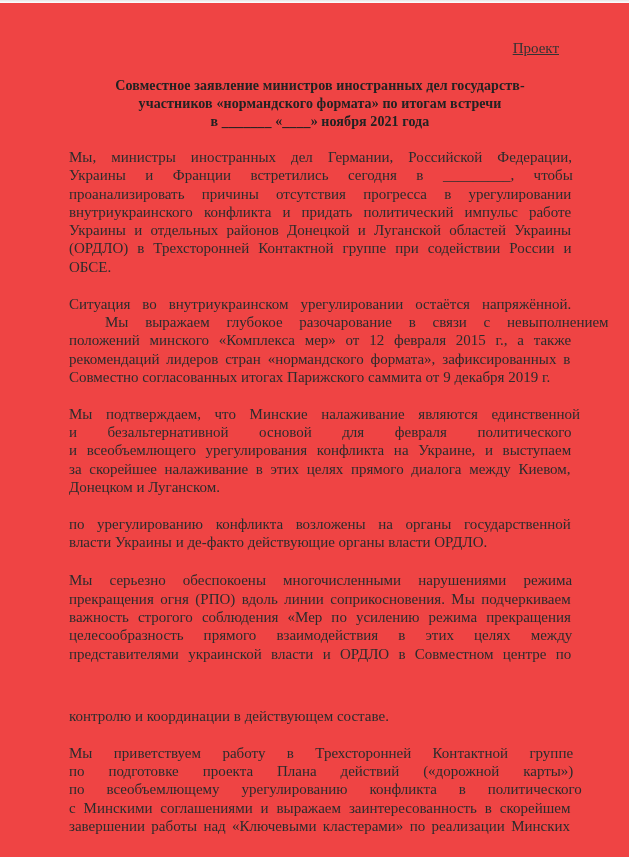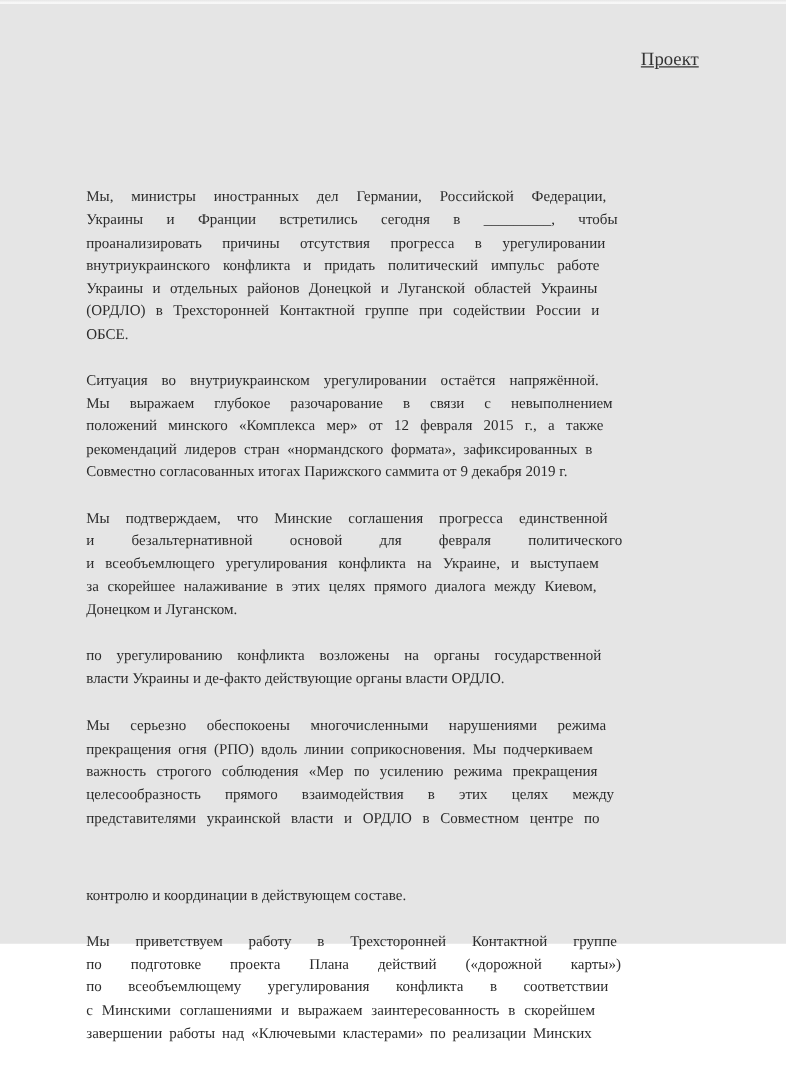"Проект" .page { background: #e5e5e5 -> #ef4444; height: 755px -> 857px }
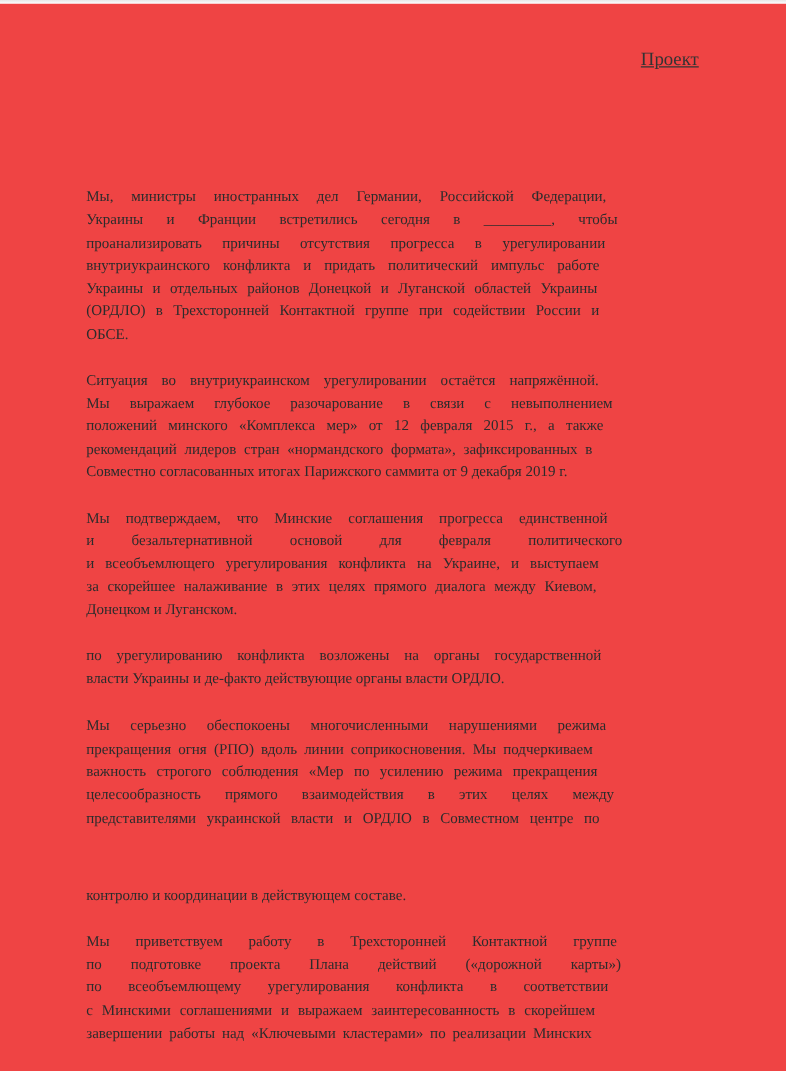"Совместное заявление министров" div.title { html: none -> <div> <span>Совместное заявление министров иностранных дел государств-</span> <span>участников «нормандского формата» по итогам встречи</span> <span>в _______ «____» ноября 2021 года</span> </div> }
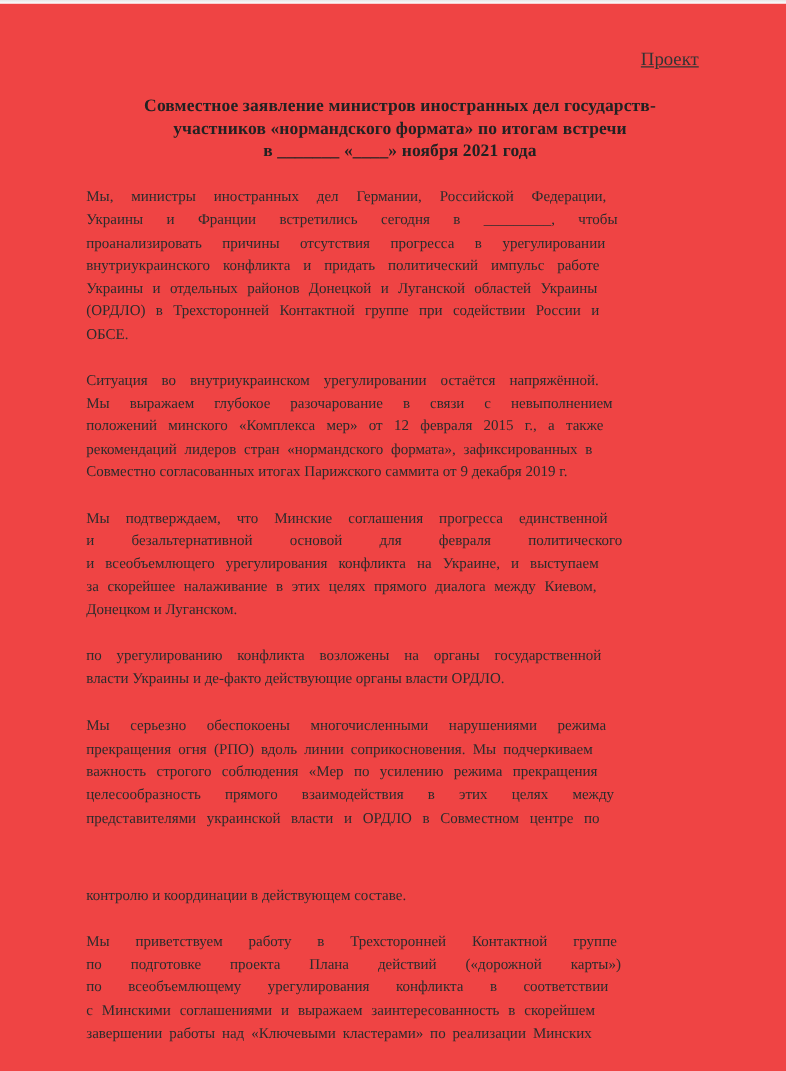"Мы, министры иностранных дел Германии," .para { font-size: 12px -> 15px }
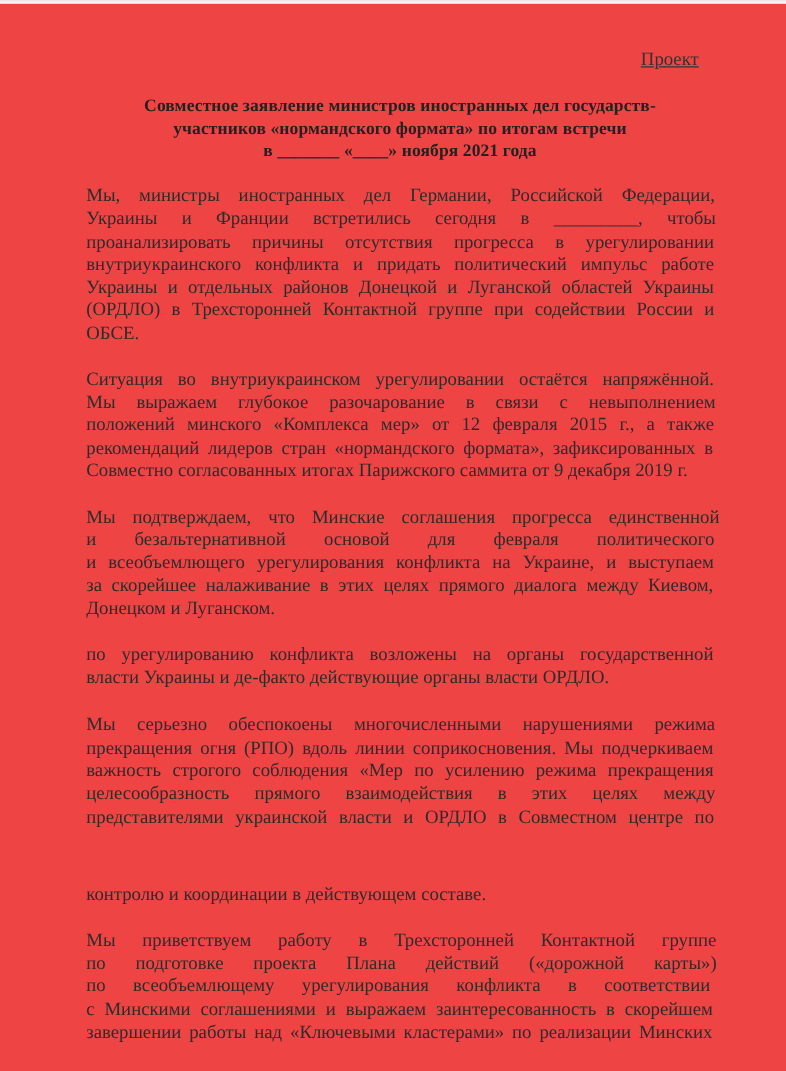"Мы выражаем глубокое разочарование в" span.ln { margin-left: none -> 36px }
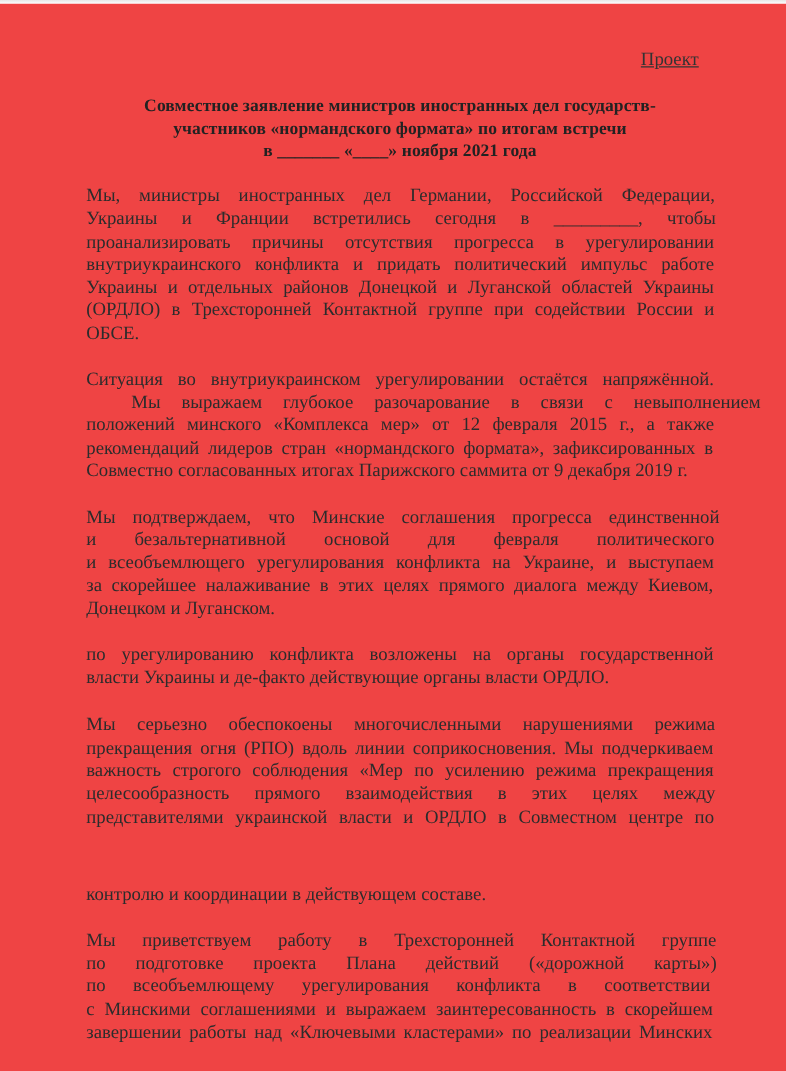"Мы подтверждаем, что Минские соглашения" span.ln { text: соглашения прогресса -> налаживание являются }
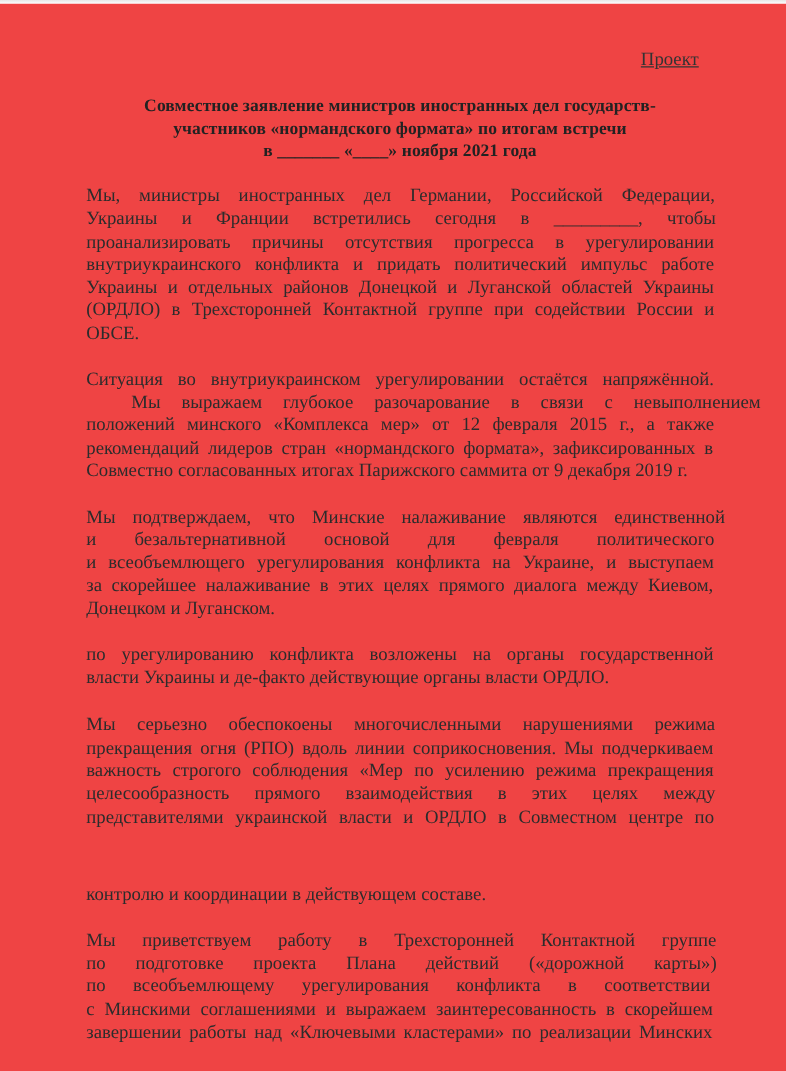"по всеобъемлющему урегулирования" span.ln { text: урегулирования конфликта в соответствии -> урегулированию конфликта в политического }
